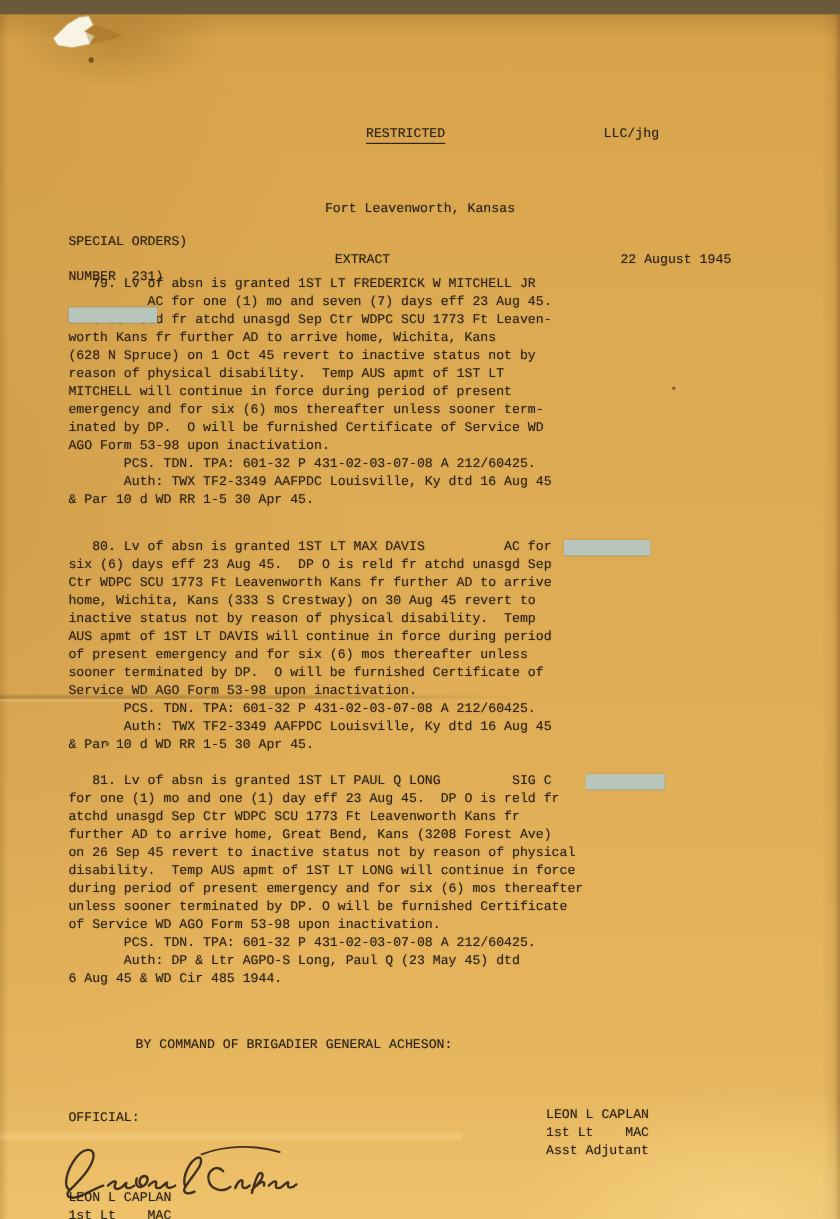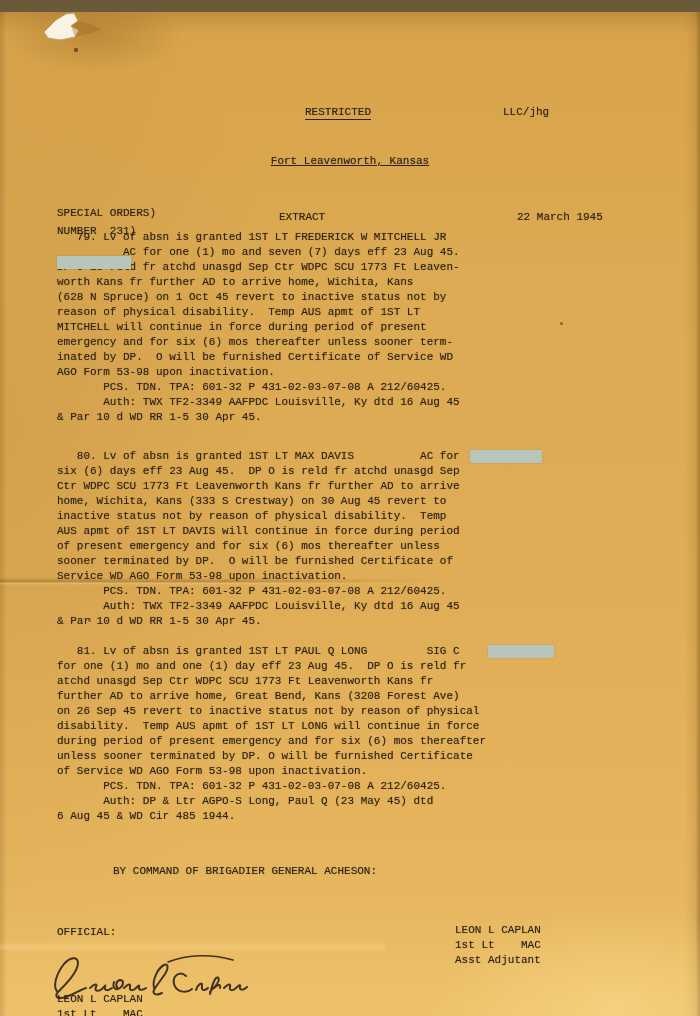"Fort Leavenworth, Kansas" div.t { text-decoration: underline -> none; top: 142px -> 156px }
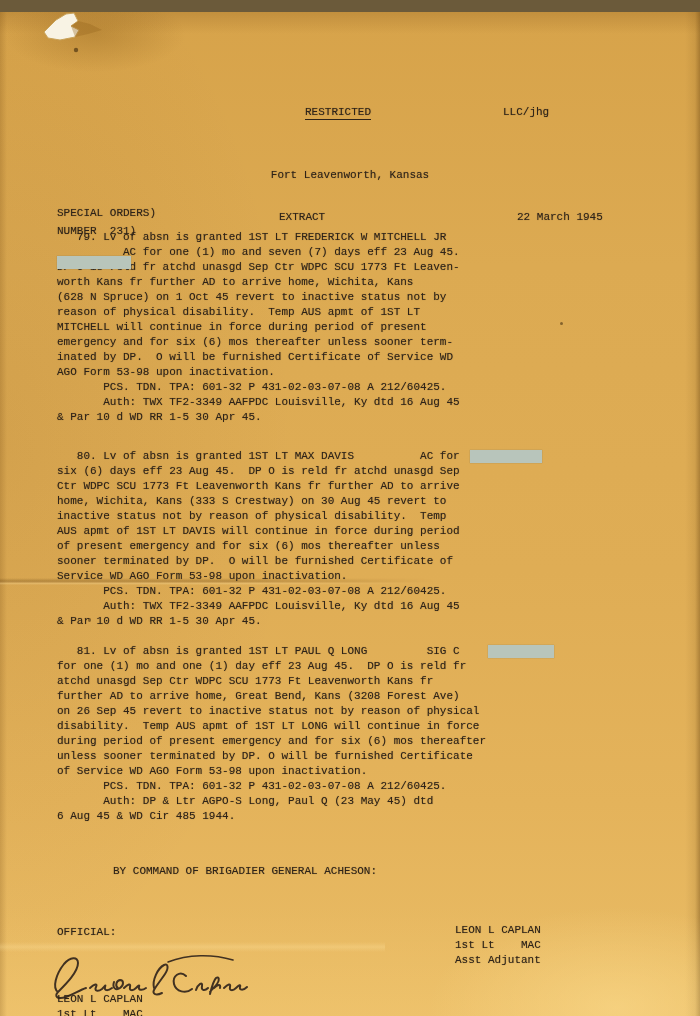"SPECIAL ORDERS)" div.t { top: 194px -> 183px }
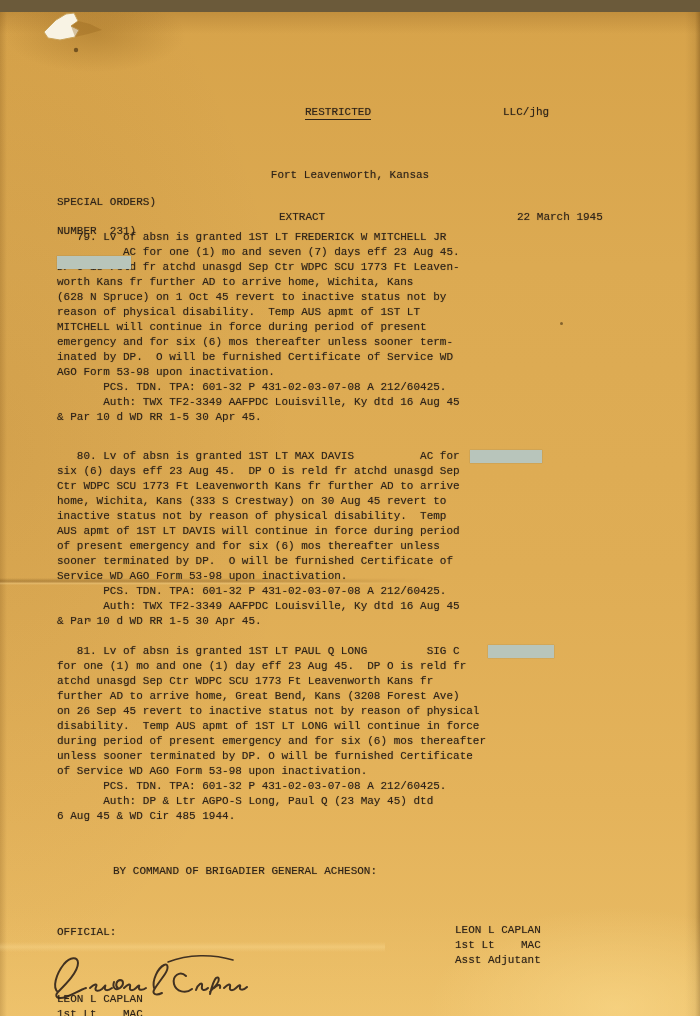"22 March 1945" div.t { text: March -> August }
